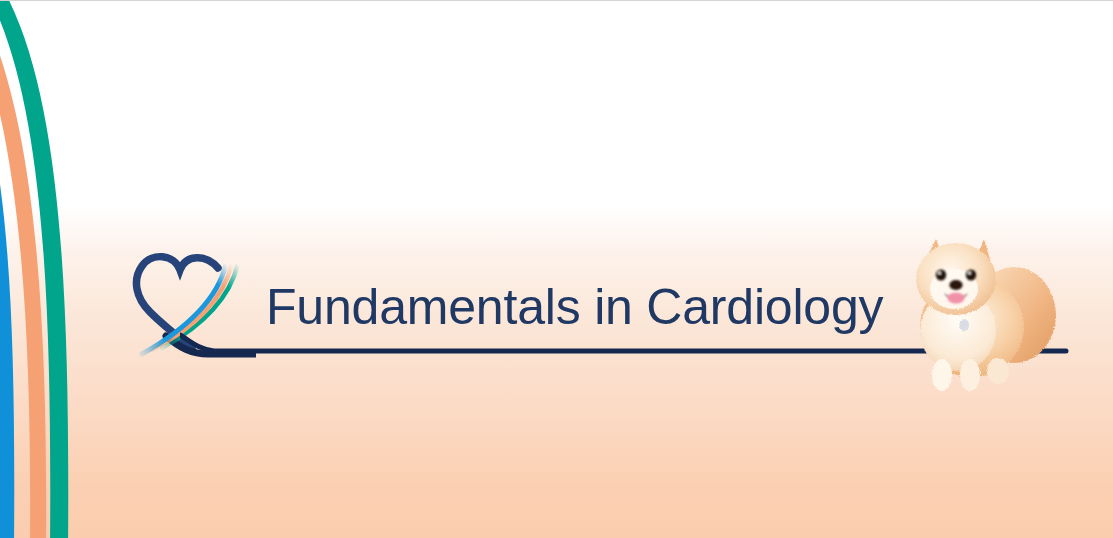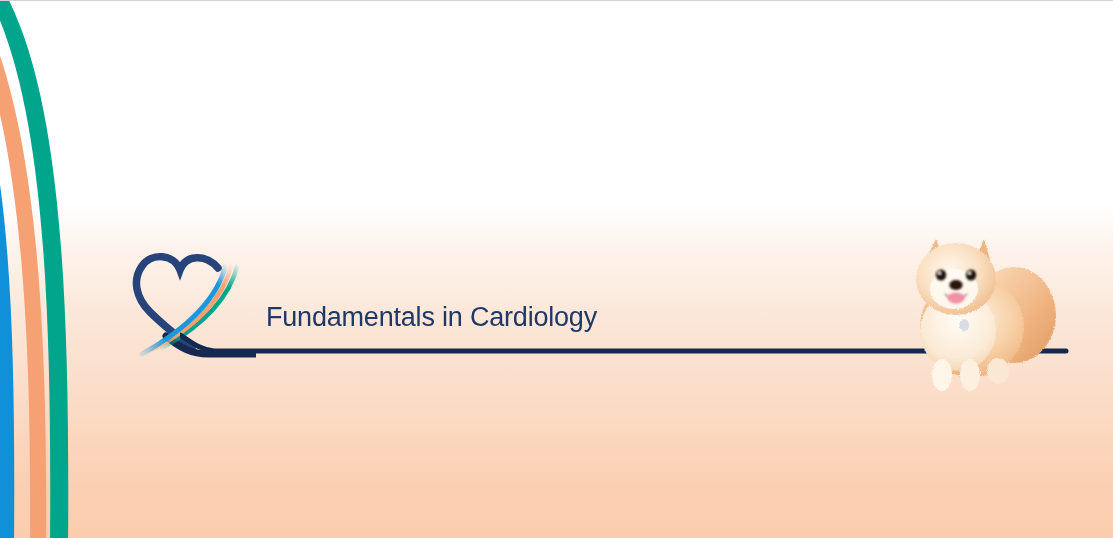"Fundamentals in Cardiology" .title { font-size: 27px -> 50px; top: 301px -> 278px }
